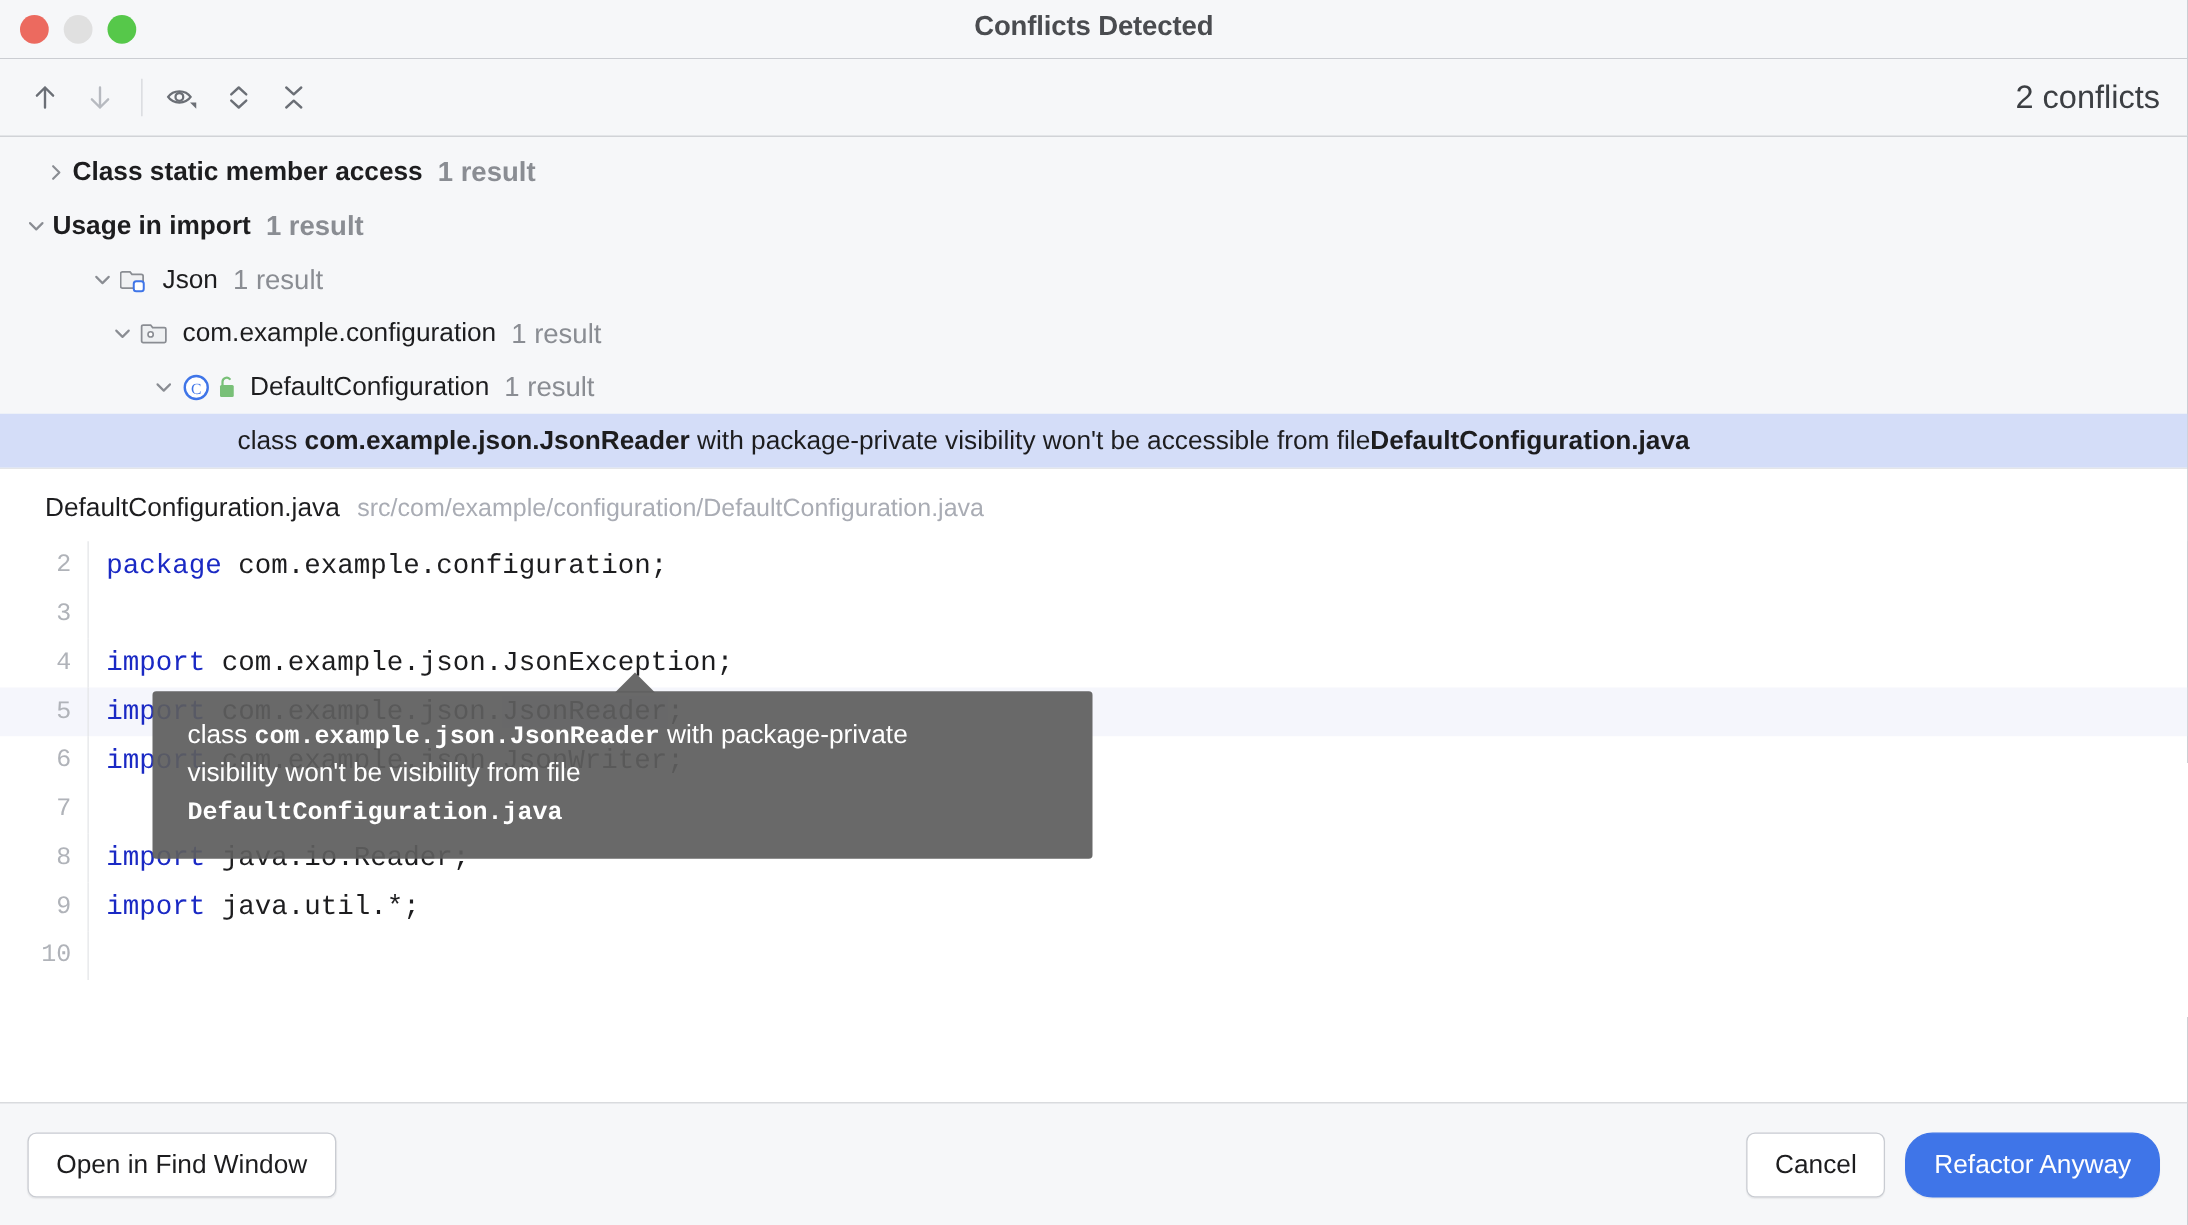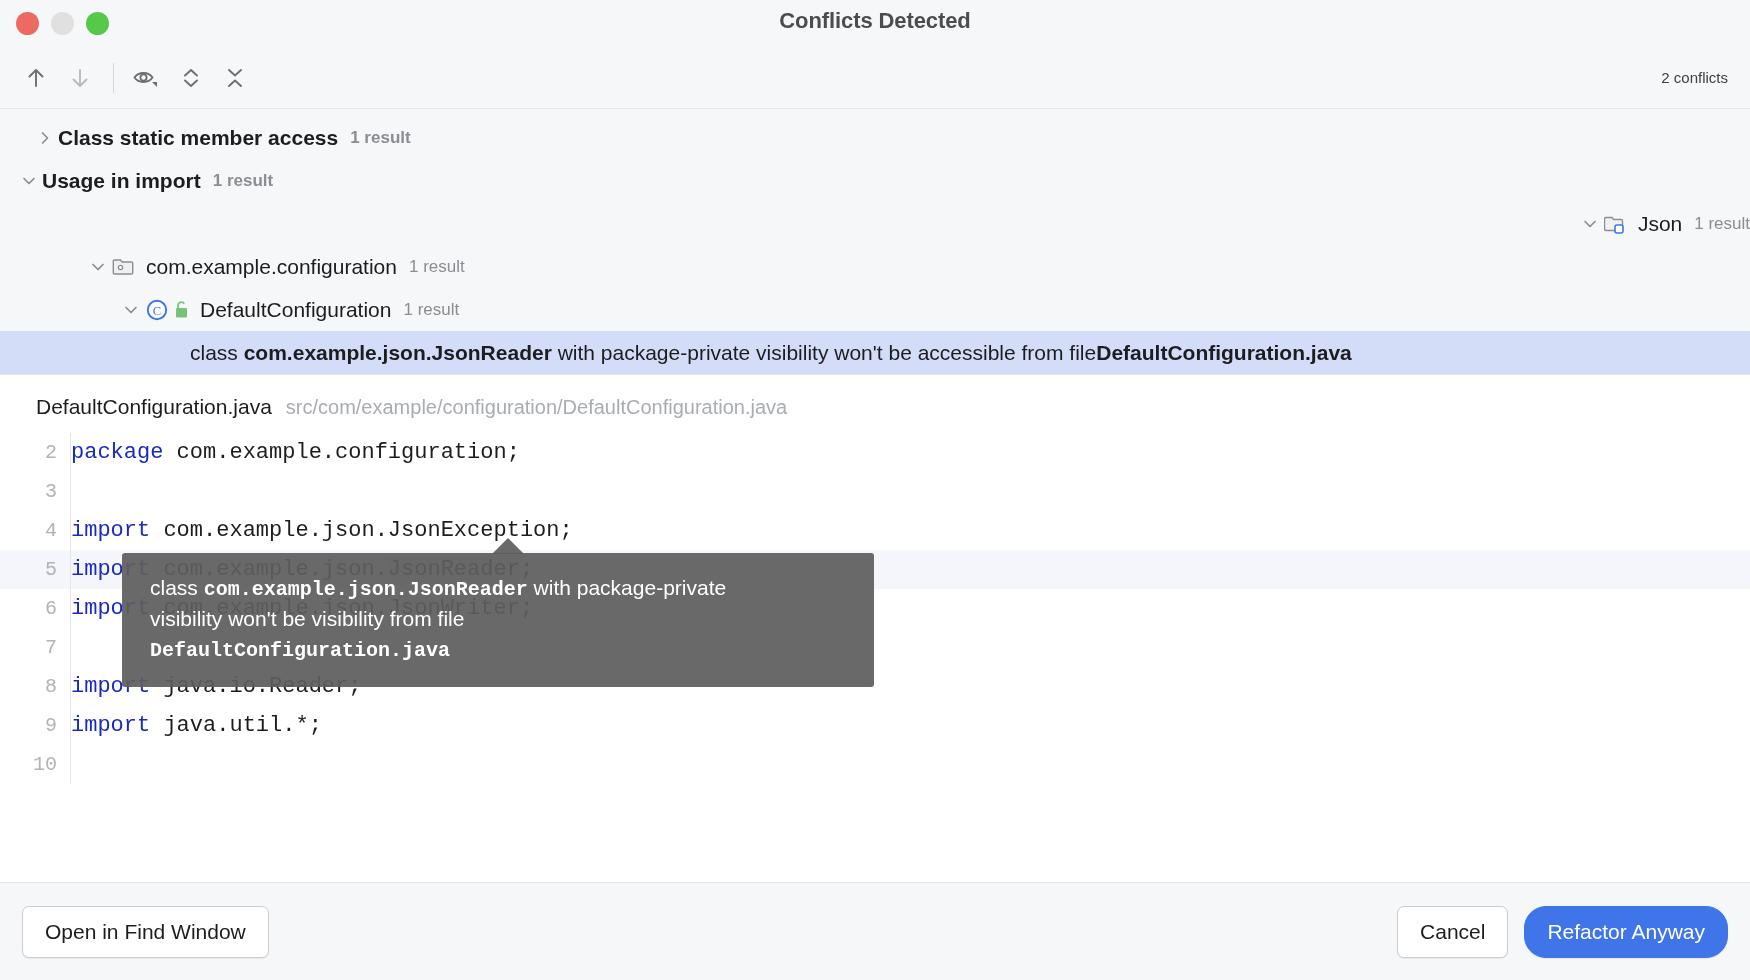"2 conflicts" .conflict-count { font-size: 15px -> 26px }
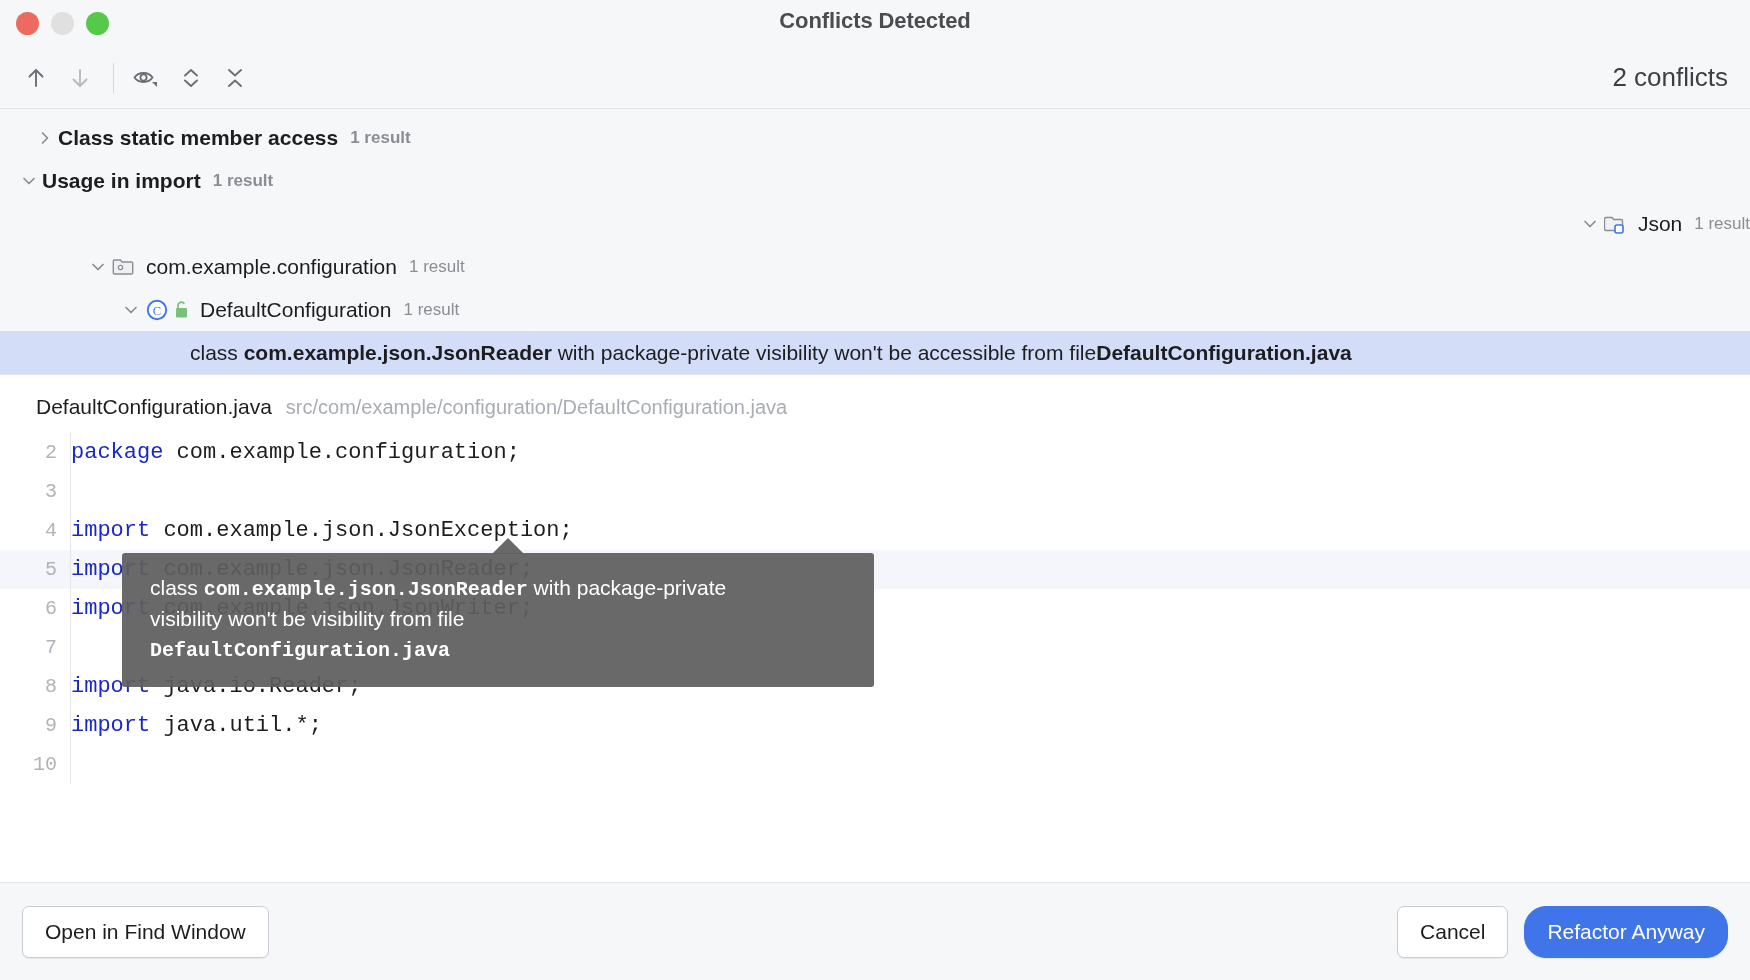"1 result" .count { font-size: 17px -> 22px }
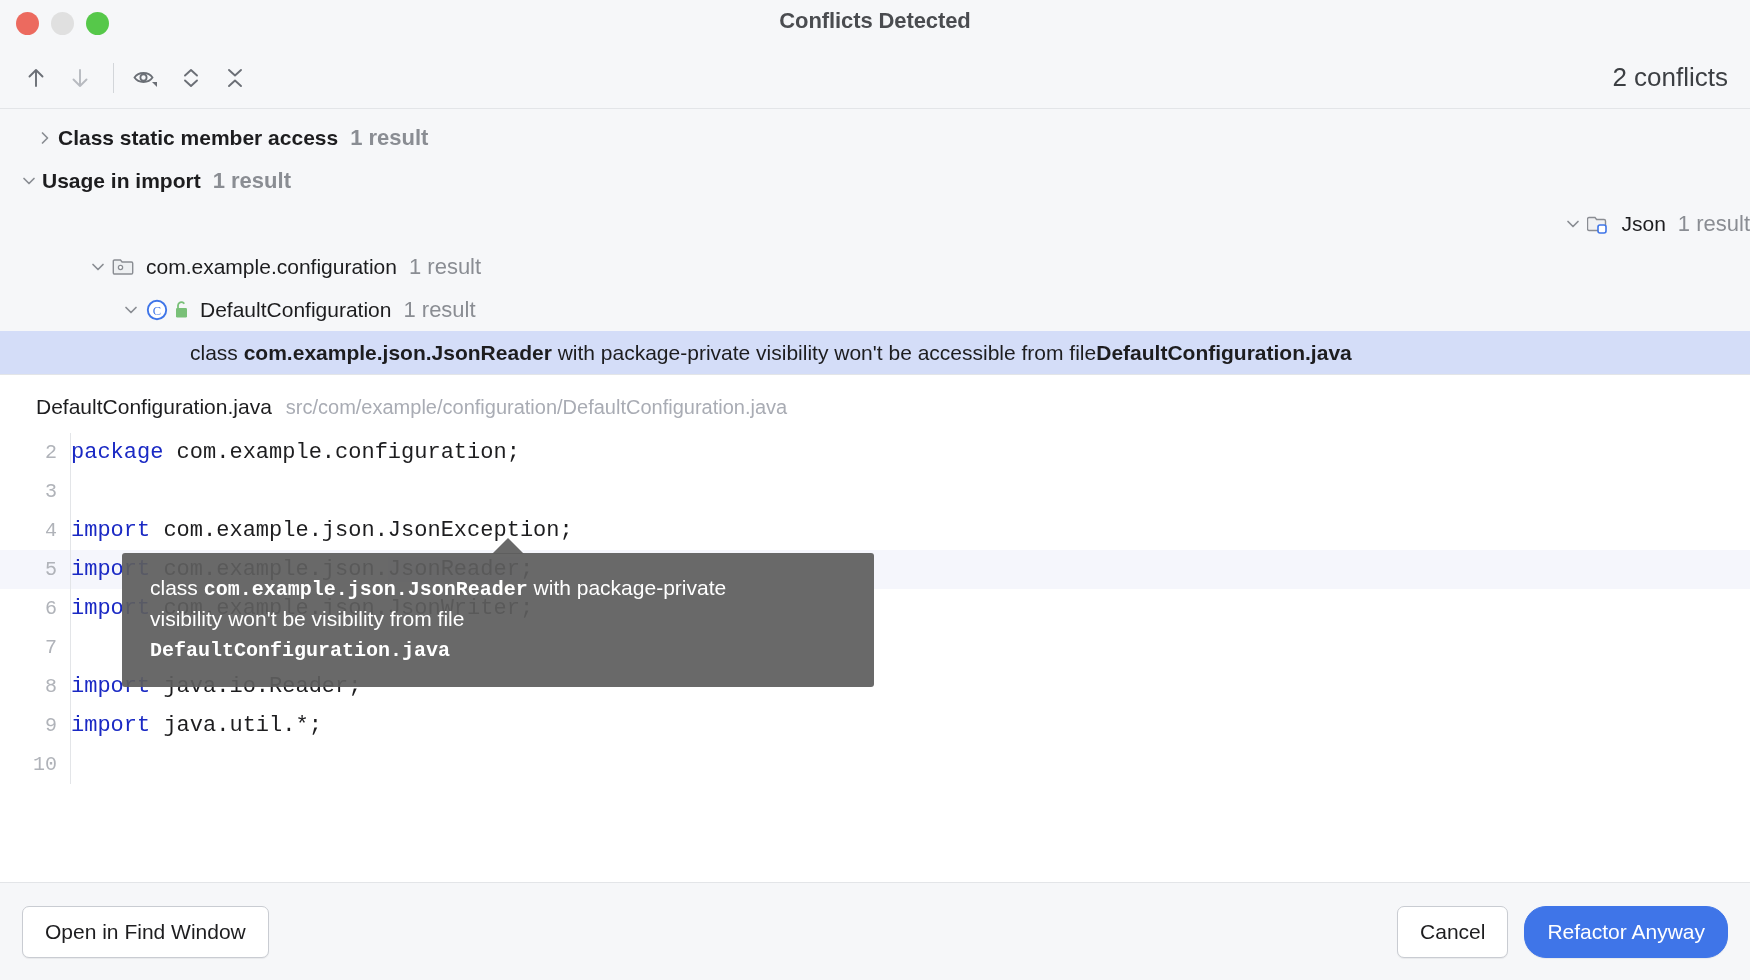"Json" div.row { justify-content: flex-end -> none; padding-left: 49px -> 69px }
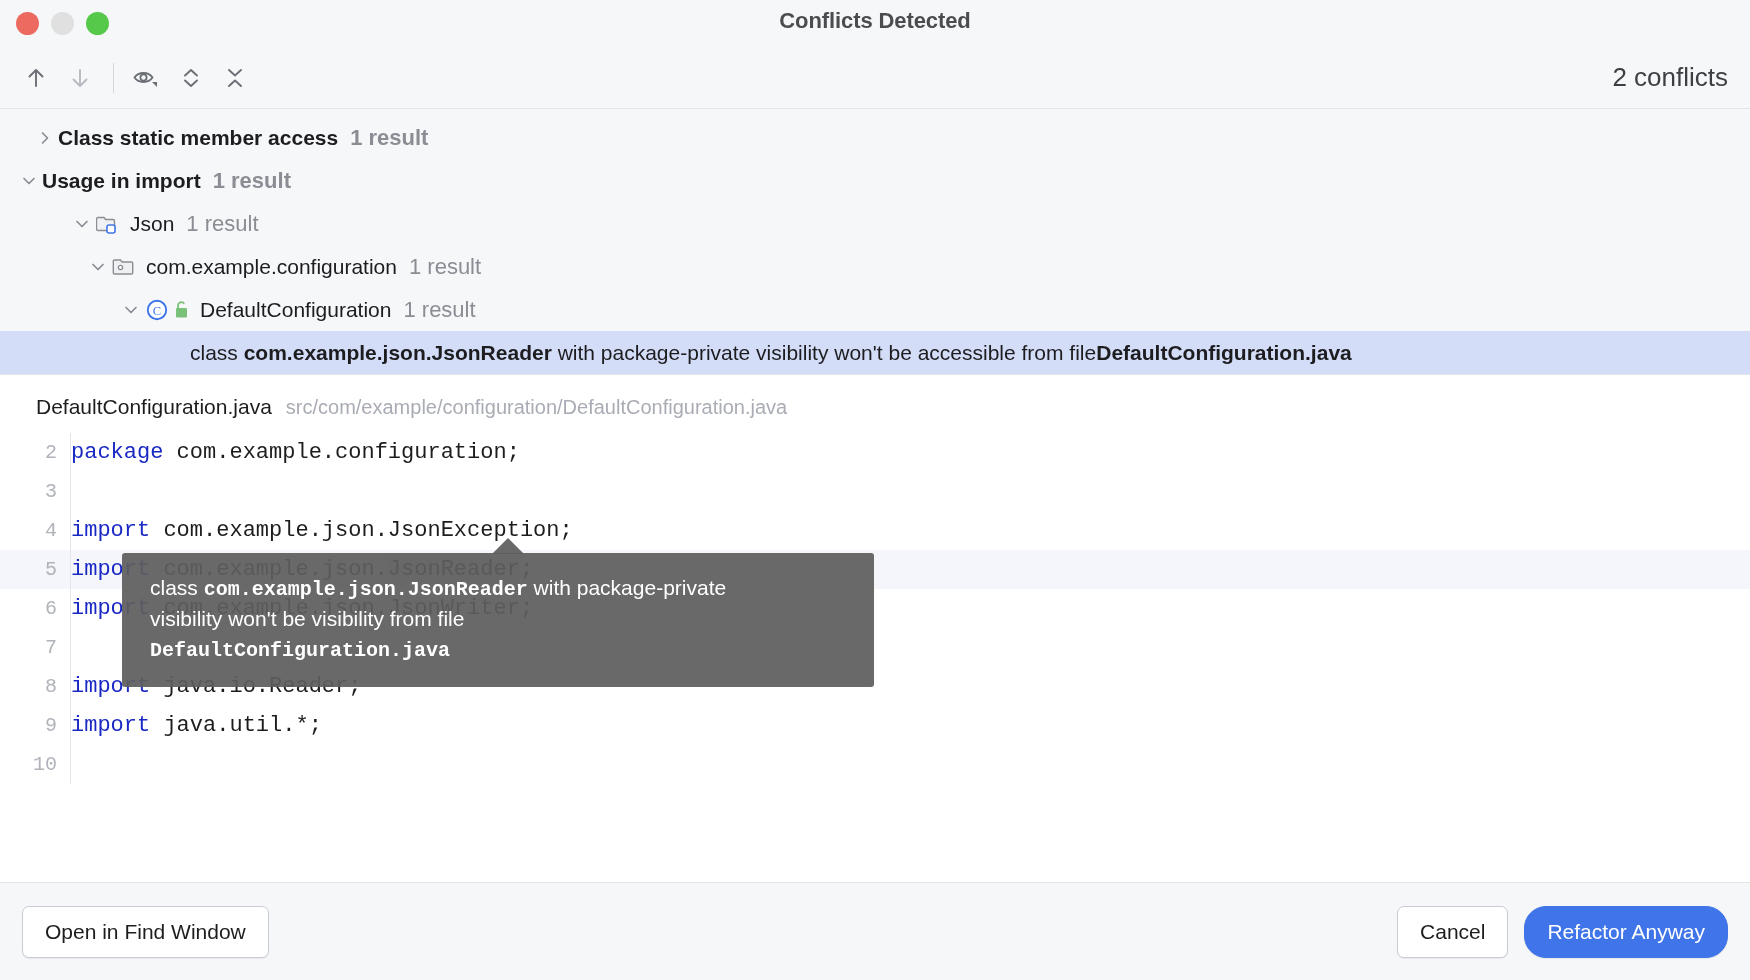"package" .code-text { padding-left: 0 -> 14px }
